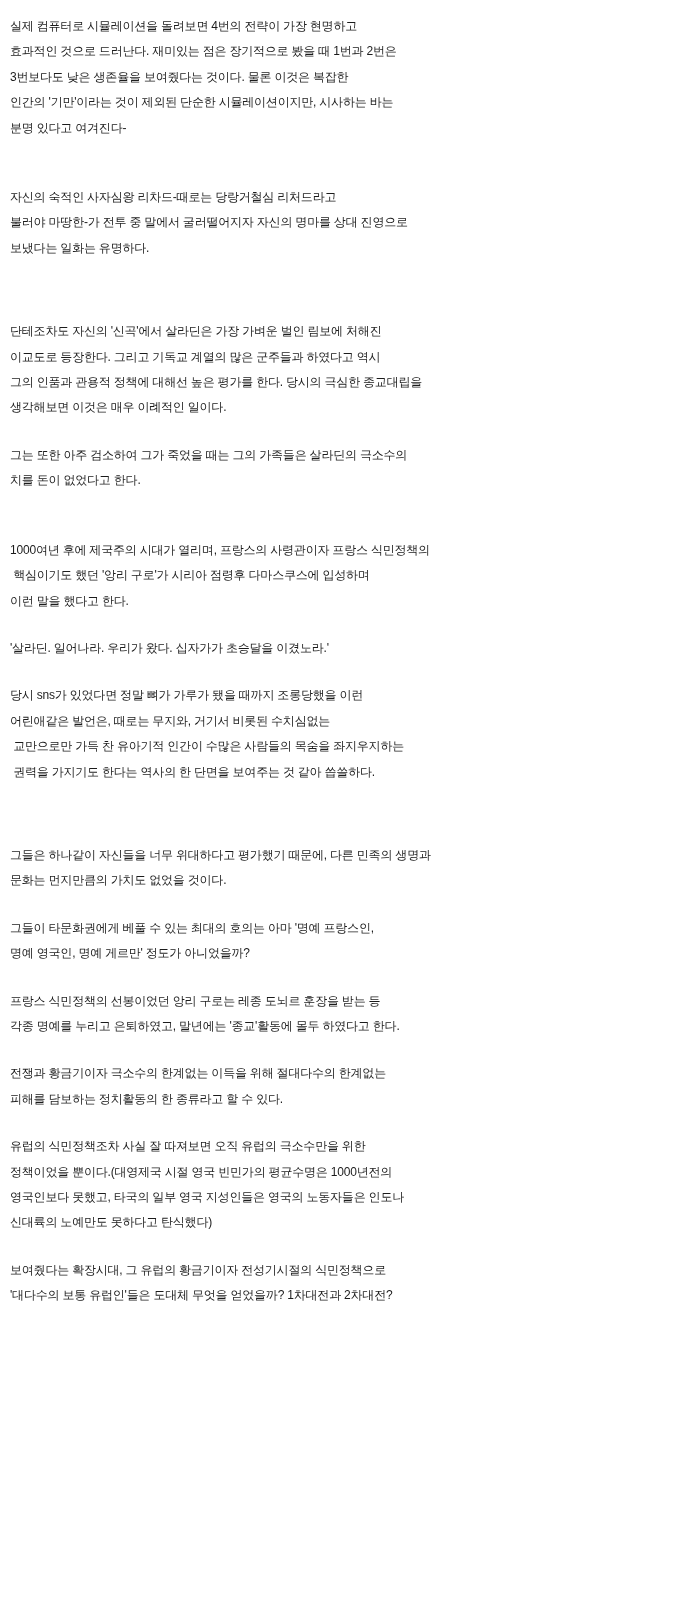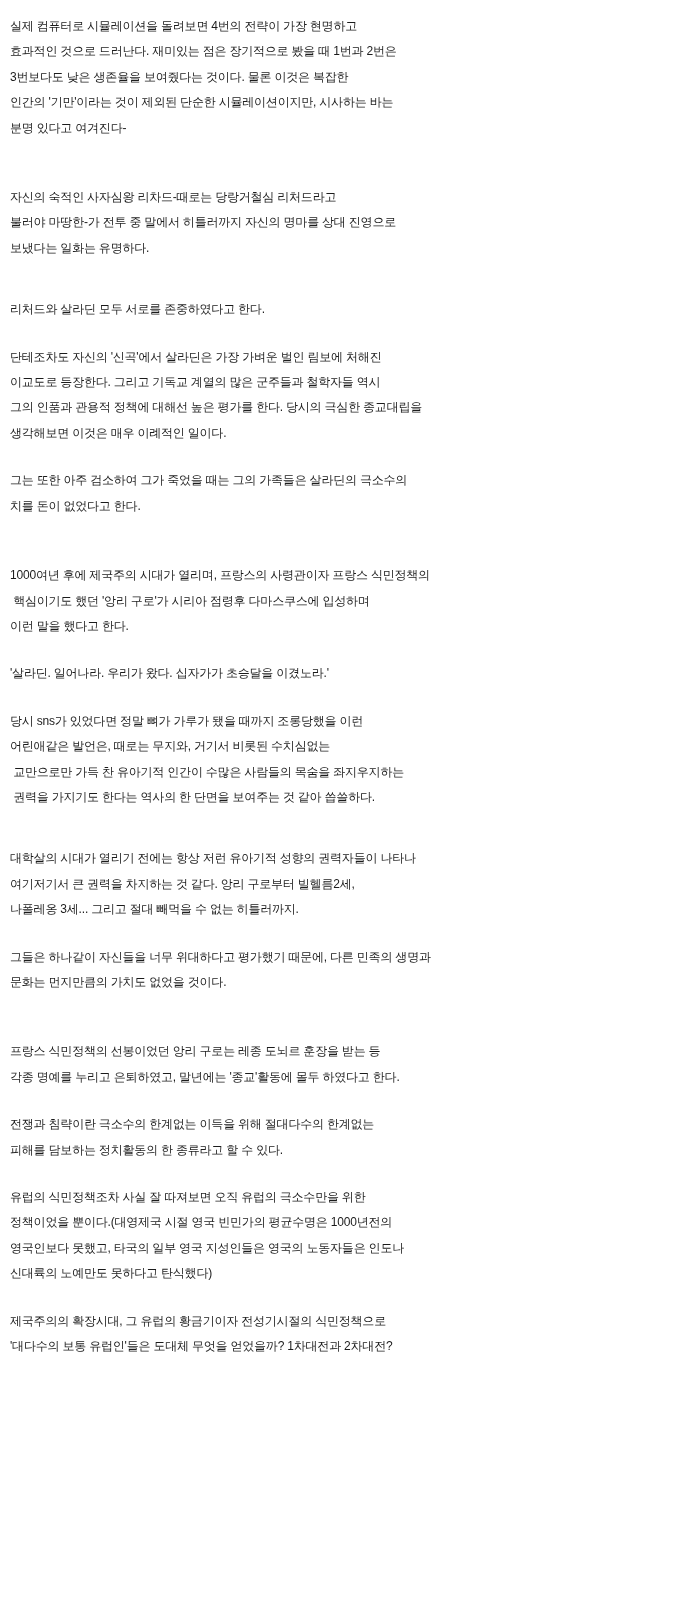"자신의 숙적인 사자심왕 리차드-때로는 당랑거철심" p.para { text: 히틀러까지 -> 굴러떨어지자 }
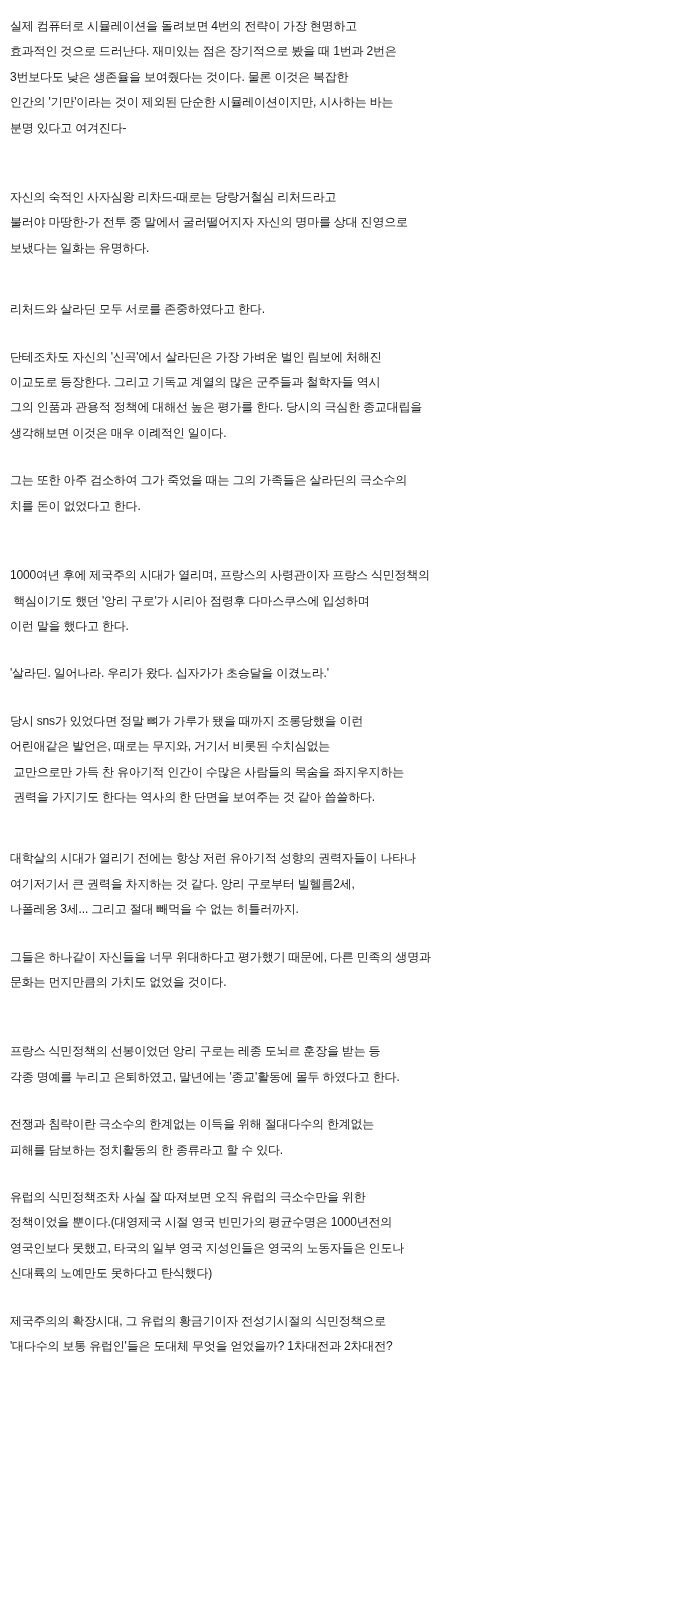"리처드와 살라딘 모두 서로를 존중하였다고" p.para { html: <p>리처드와 살라딘 모두 서로를 존중하였다고 한다.</p> -> none }
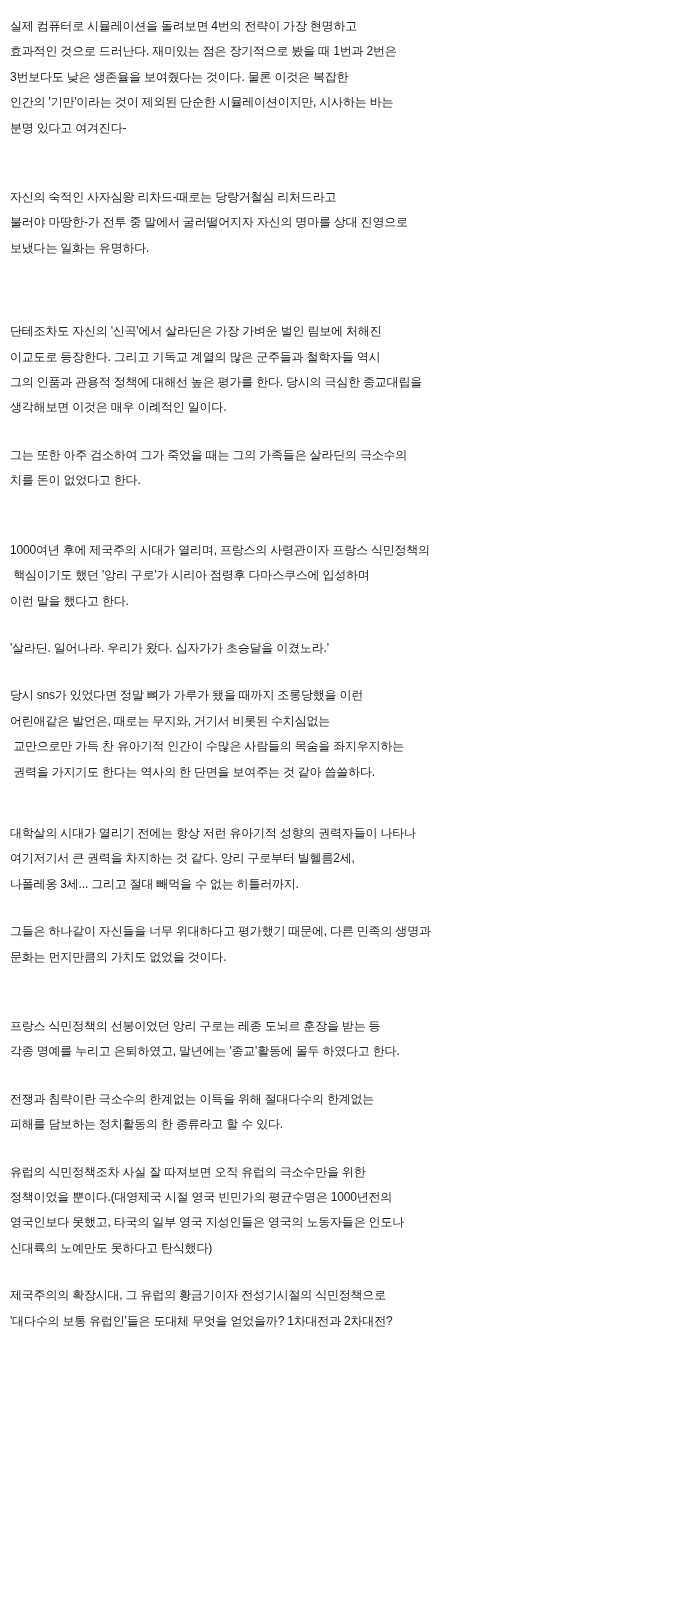"단테조차도 자신의 '신곡'에서 살라딘은 가장" p.para { text: 철학자들 -> 하였다고 }
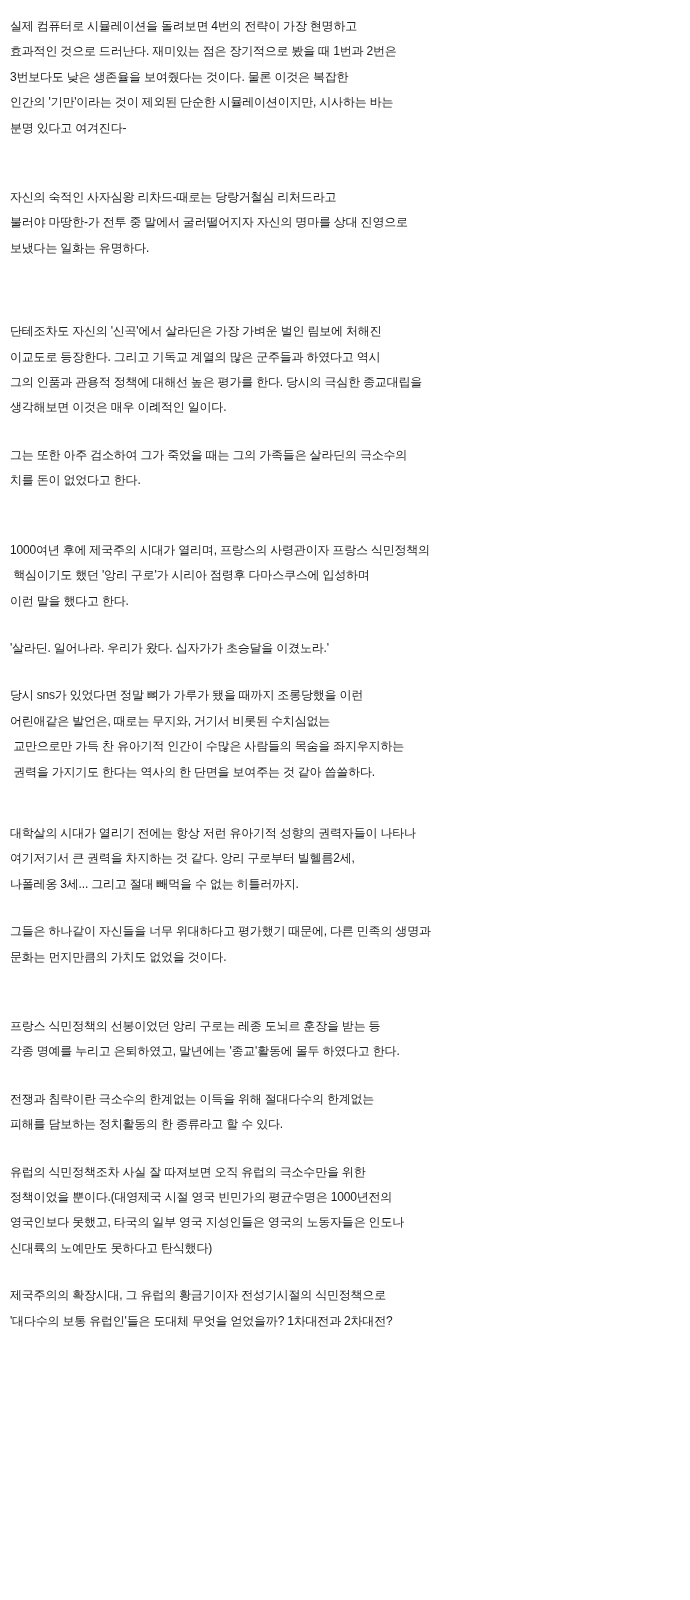"대학살의 시대가 열리기 전에는 항상" p.para { html: <p>대학살의 시대가 열리기 전에는 항상 저런 유아기적 성향의 권력자들이 나타나 여기저기서 큰 권력을 차지하는 것 같다. 앙리 구로부터 빌헬름2세, 나폴레옹 3세... 그리고 절대 빼먹을 수 없는 히틀러까지.</p> -> none }
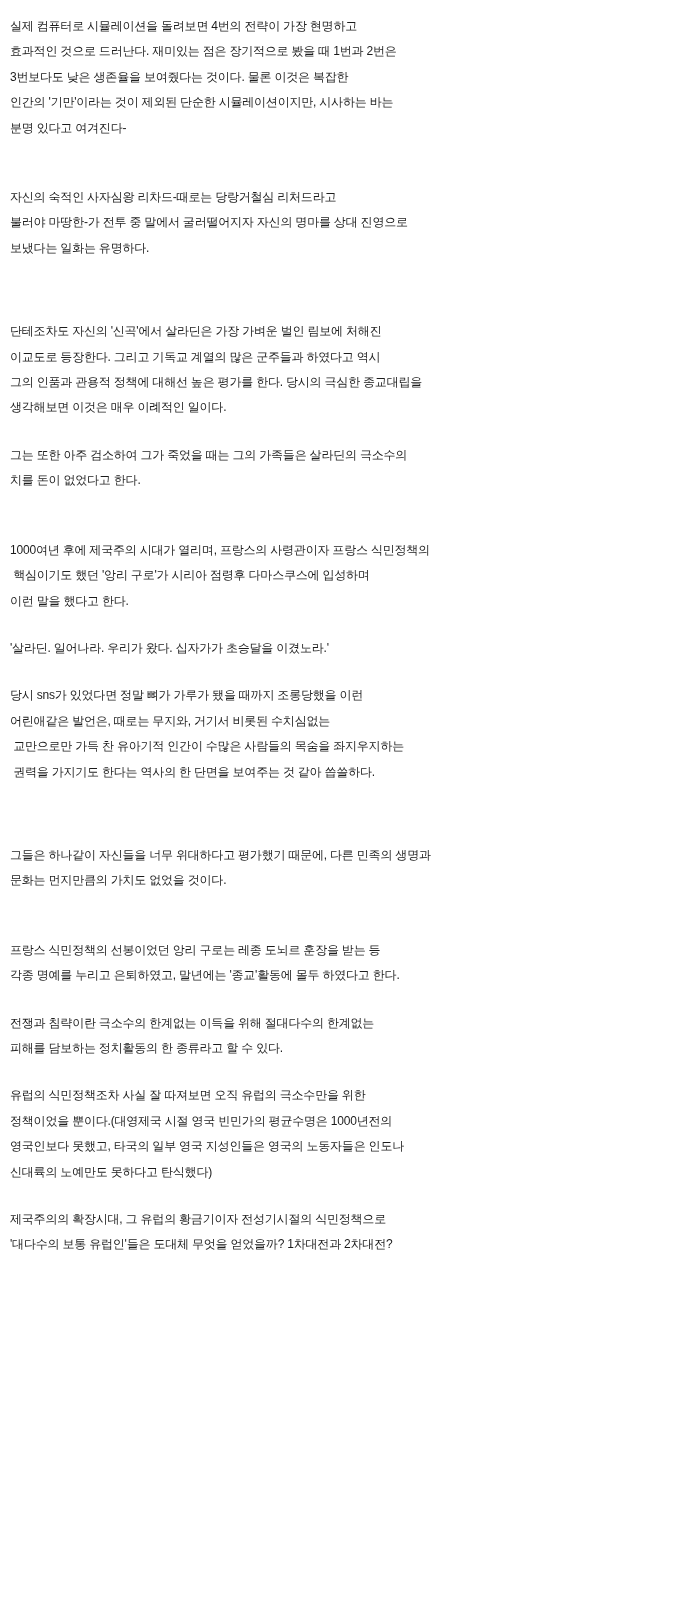"그들이 타문화권에게 베풀 수 있는" p.para { html: none -> <p>그들이 타문화권에게 베풀 수 있는 최대의 호의는 아마 '명예 프랑스인, 명예 영국인, 명예 게르만' 정도가 아니었을까?</p> }
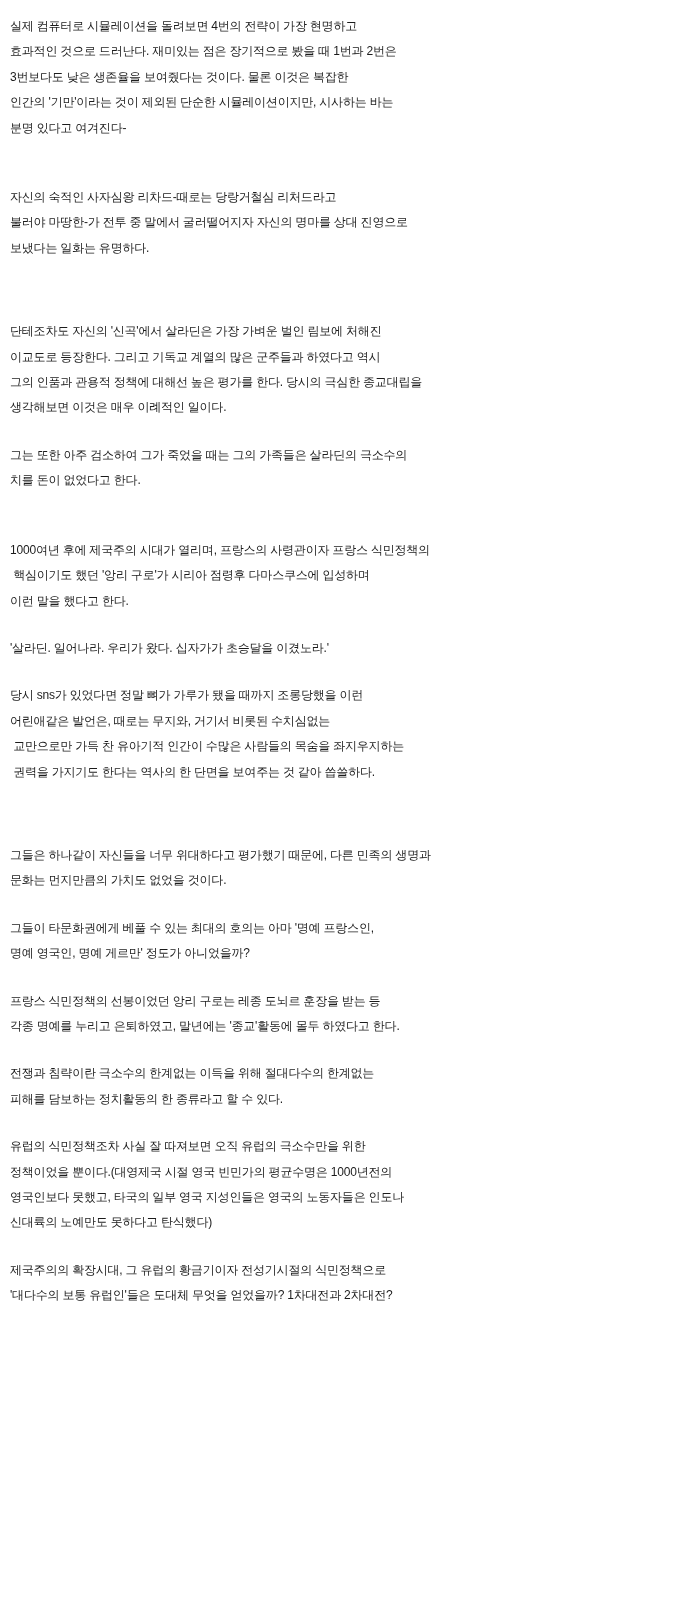"전쟁과 침략이란 극소수의 한계없는 이득을" p.para { text: 침략이란 -> 황금기이자 }
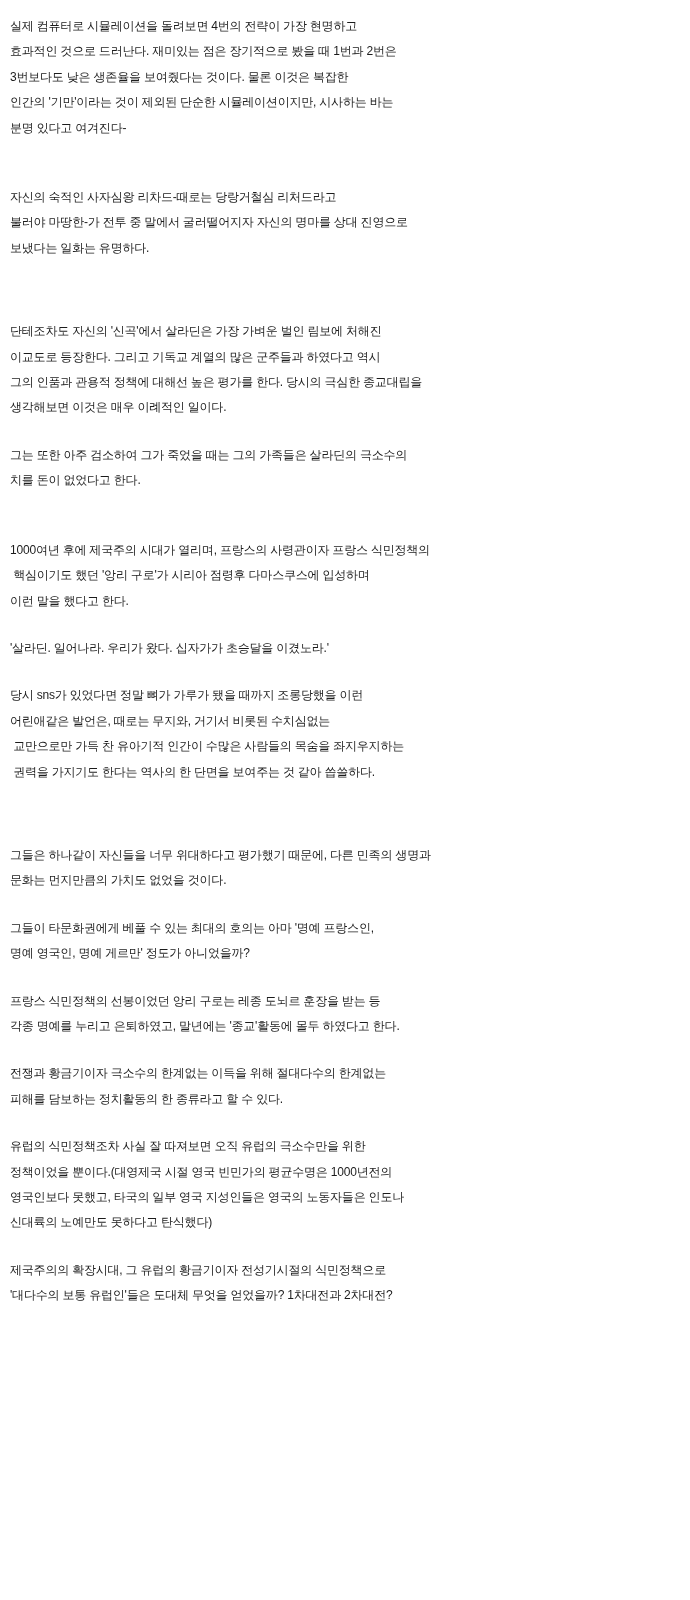"제국주의의 확장시대, 그 유럽의 황금기이자" p.para { text: 제국주의의 -> 보여줬다는 }
